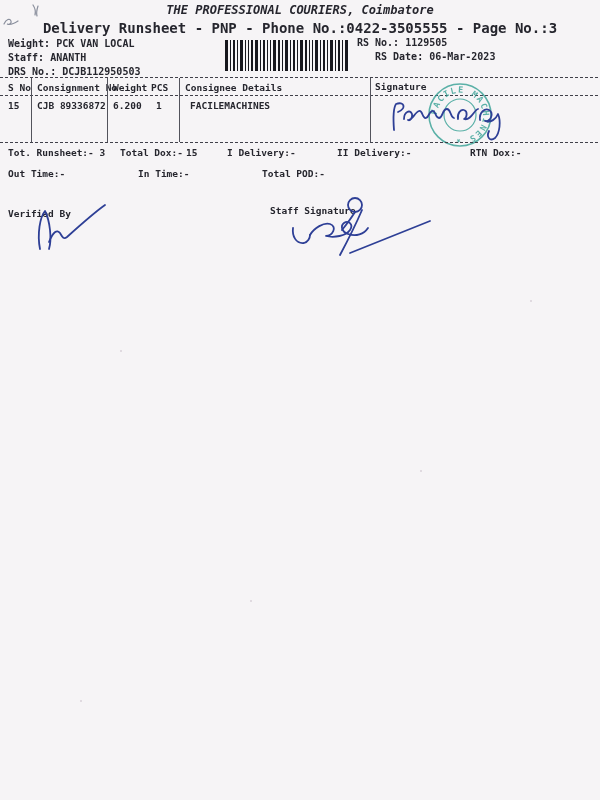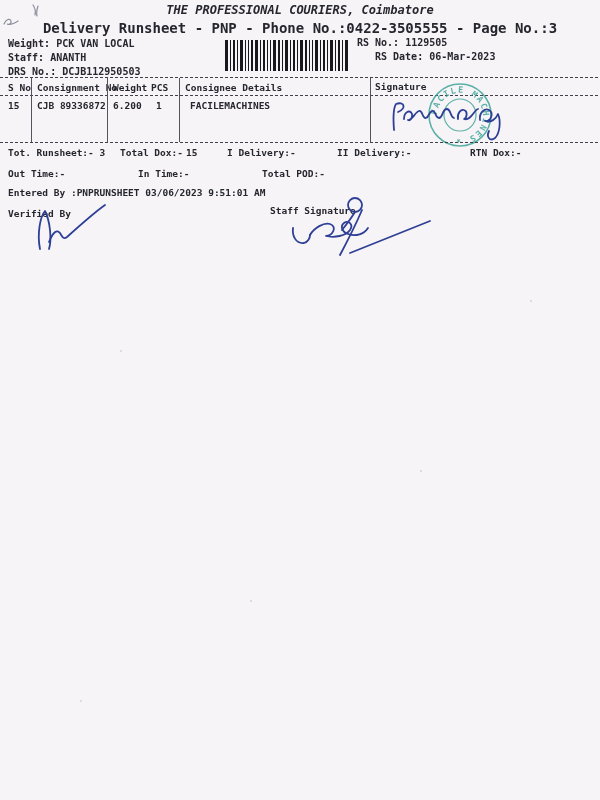"Entered By :PNPRUNSHEET 03/06/2023" div.t { html: <div>Entered By :PNPRUNSHEET 03/06/2023 9:51:01 AM</div> -> none }
